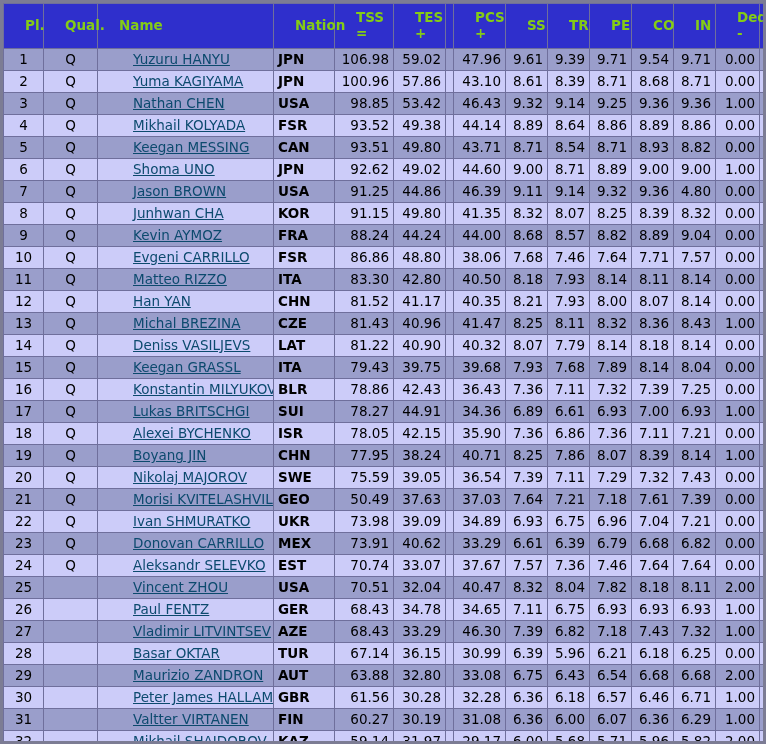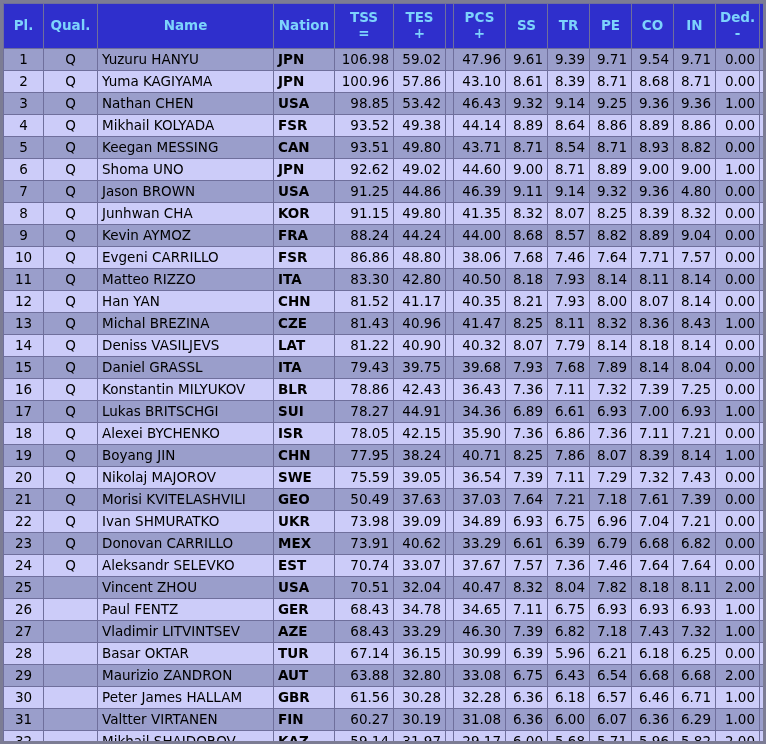"Pl." table.results th { color: #7dd3fc -> #84cc16; padding: 2px 2px -> 2px 21px; text-align: center -> left }
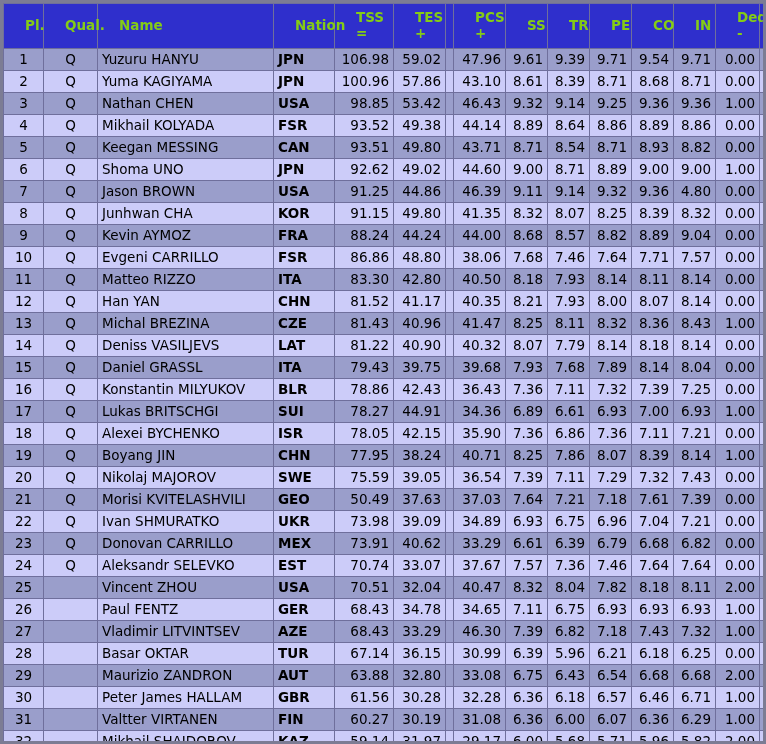"Yuzuru HANYU" .skater-link { color: #000000 -> #0c4a6e; margin-left: none -> 31px; text-decoration: none -> underline }
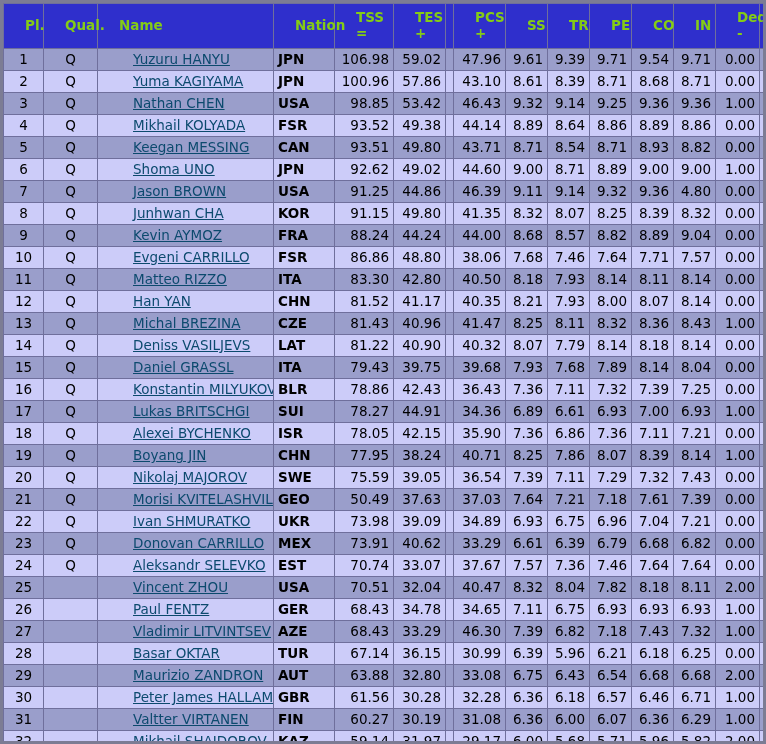"Daniel GRASSL" span.skater-link { text: Daniel -> Keegan }
